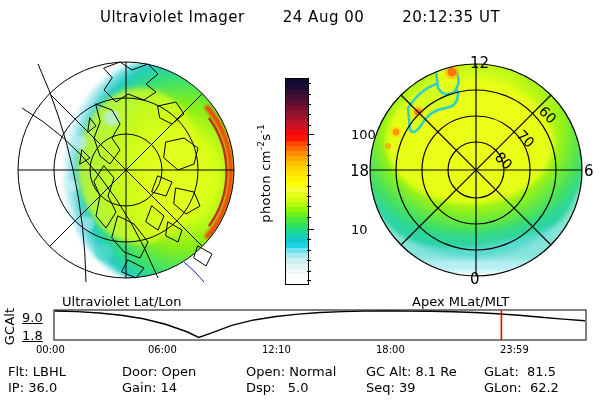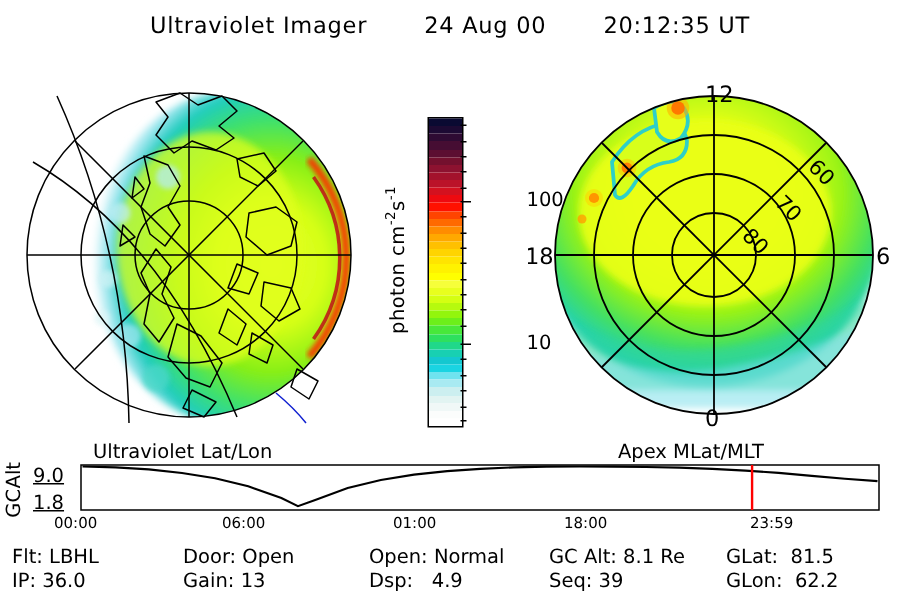"01:00" div.abs { text: 01:00 -> 12:10 }
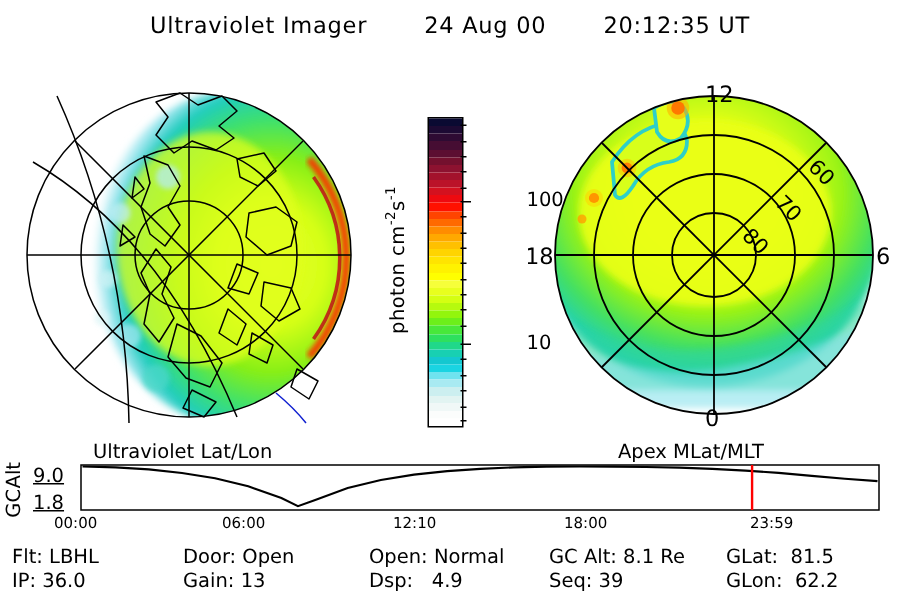"13" span { text: 13 -> 14 }
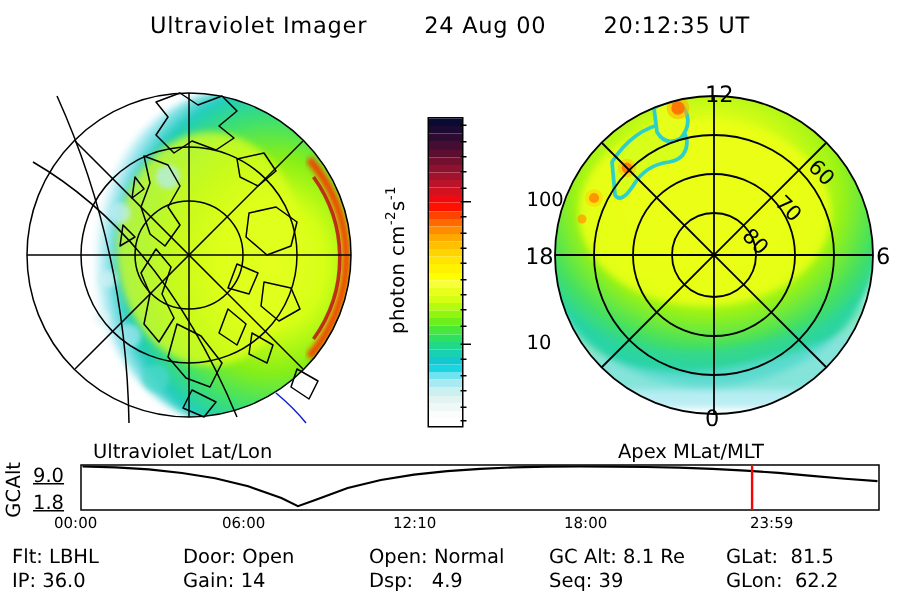"4.9" span { text: 4.9 -> 5.0 }
